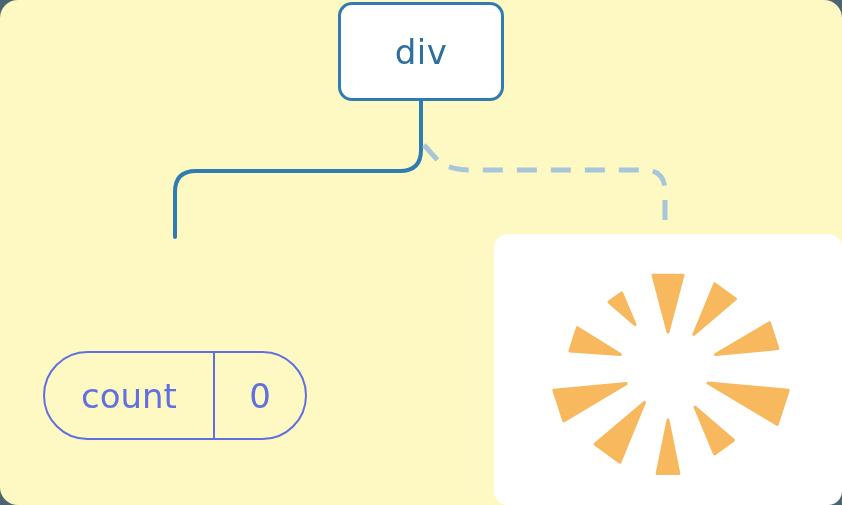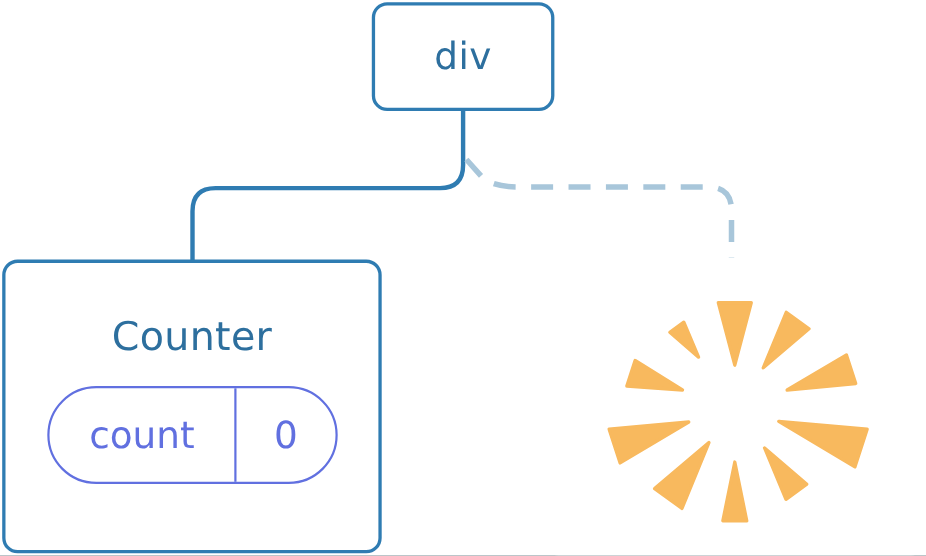"div" div { background: #ffffff -> #fef9c3; border-radius: none -> 18px }
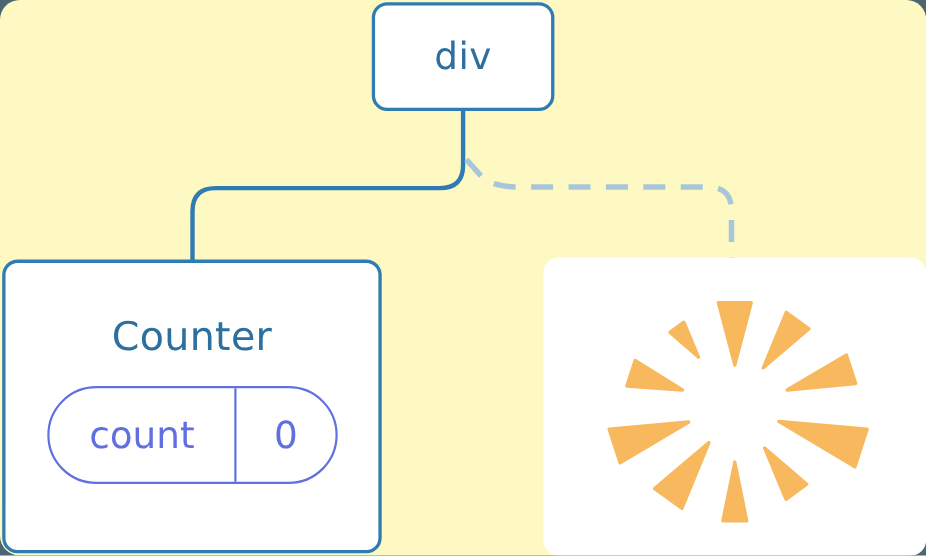"Counter" div.node { html: <div> <span>Counter</span> </div> -> none }
